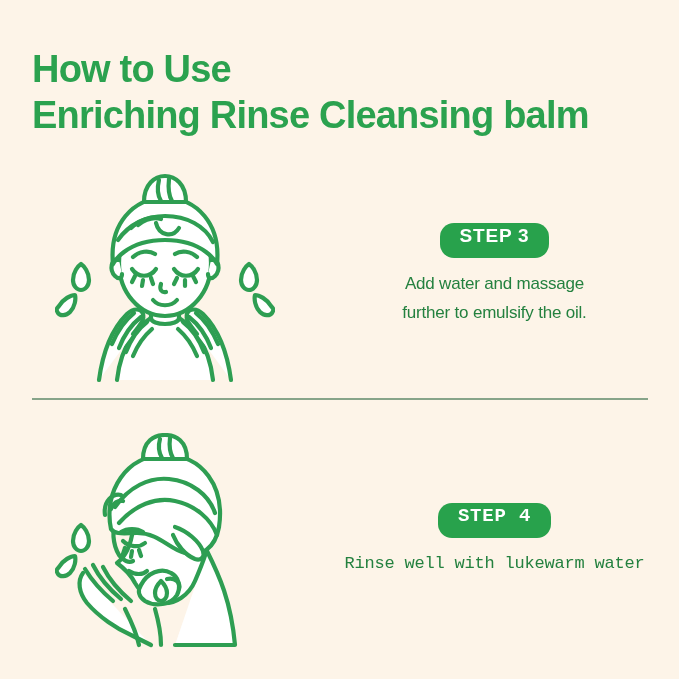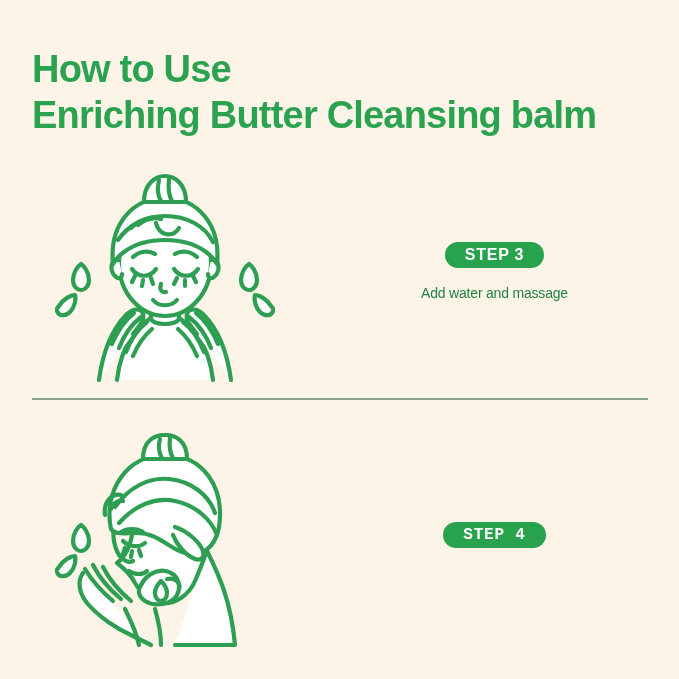"Enriching Butter Cleansing balm" div.title-line { text: Butter -> Rinse }
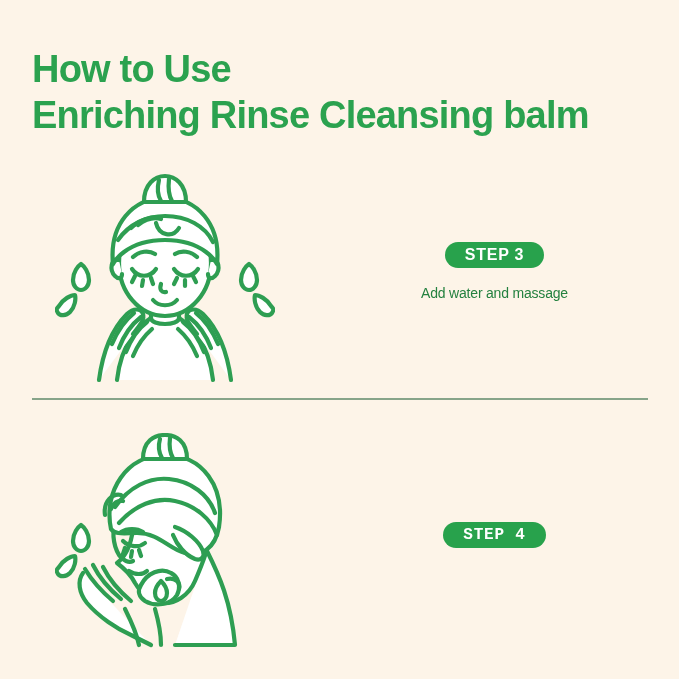"STEP 3" .step-badge { font-size: 16px -> 19px; padding: 6px 20px 6px 20px -> 6px 20px 15px 20px }
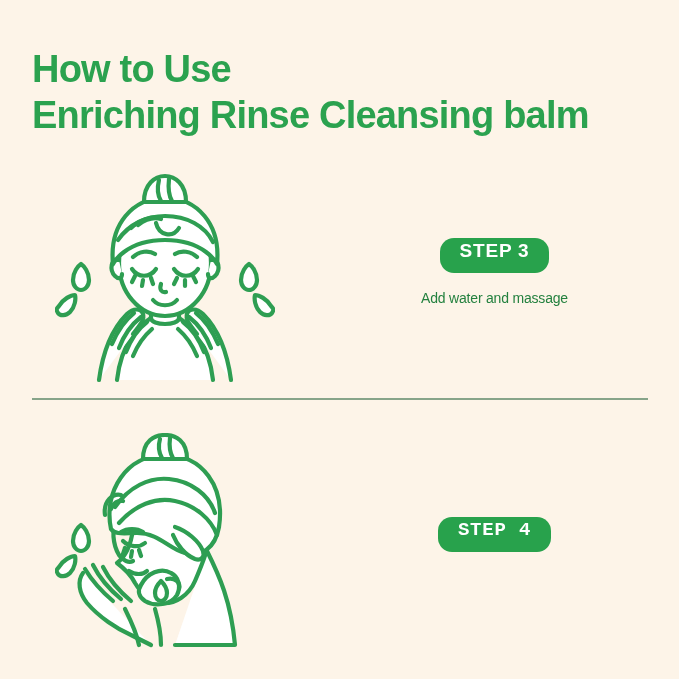"Add water and massage" .step-text { font-size: 14px -> 17px }
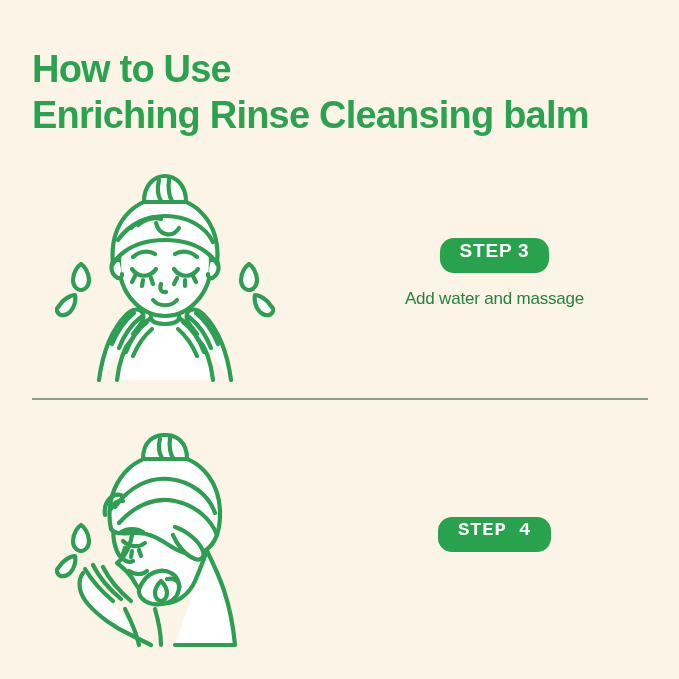"further to emulsify the oil." div.step-text { html: none -> <div>further to emulsify the oil.</div> }
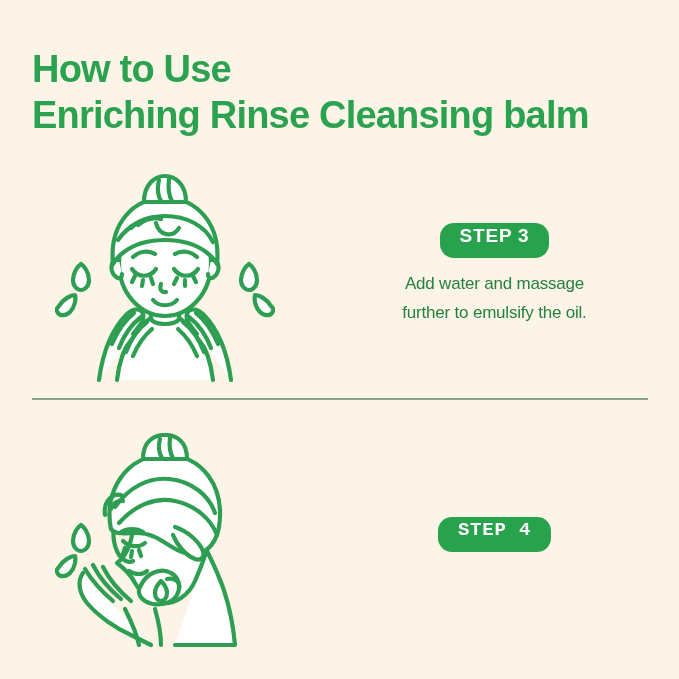"Rinse well with lukewarm water" div.step-text { html: none -> <div>Rinse well with lukewarm water</div> }
